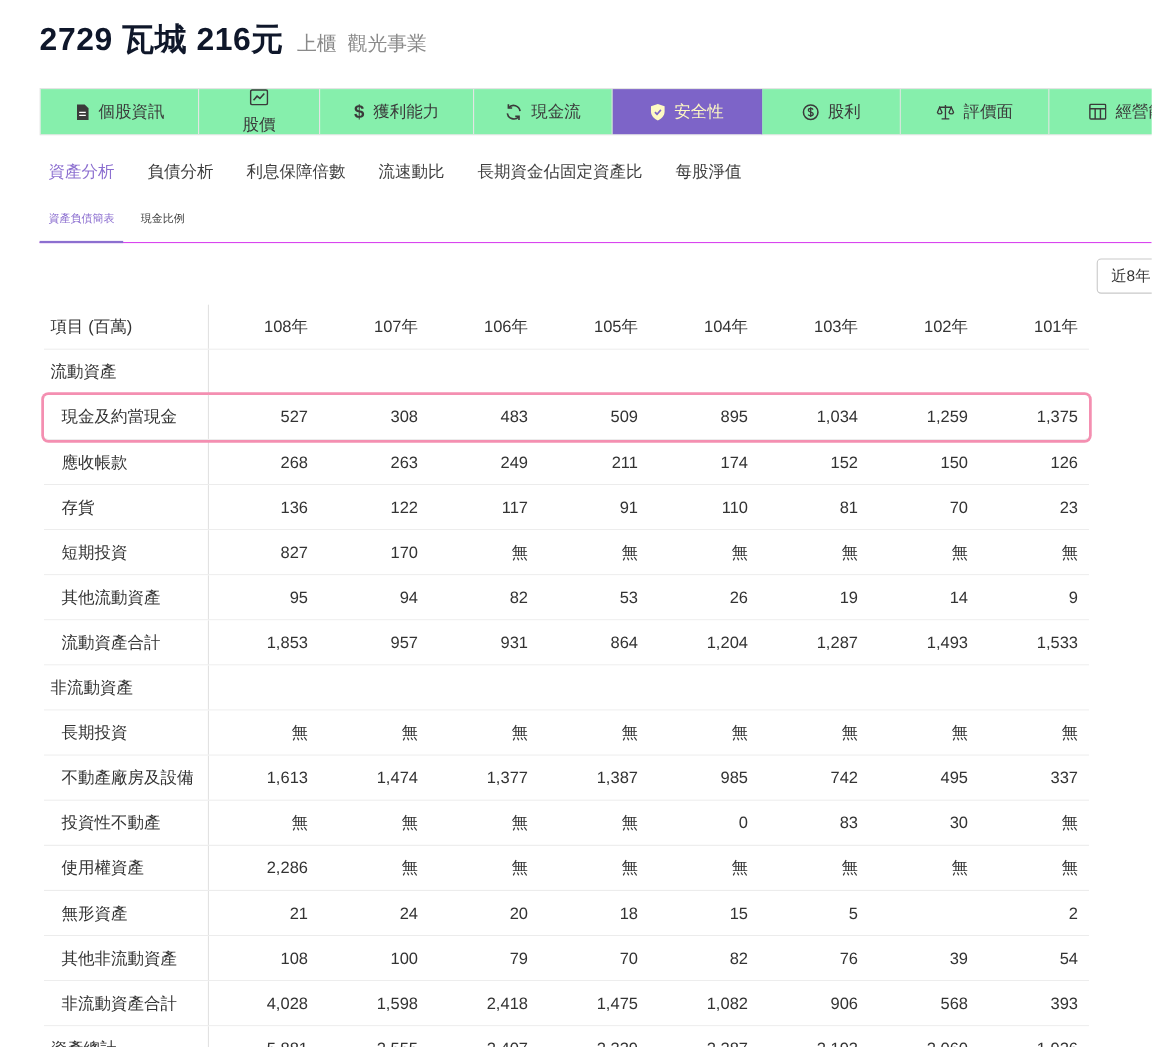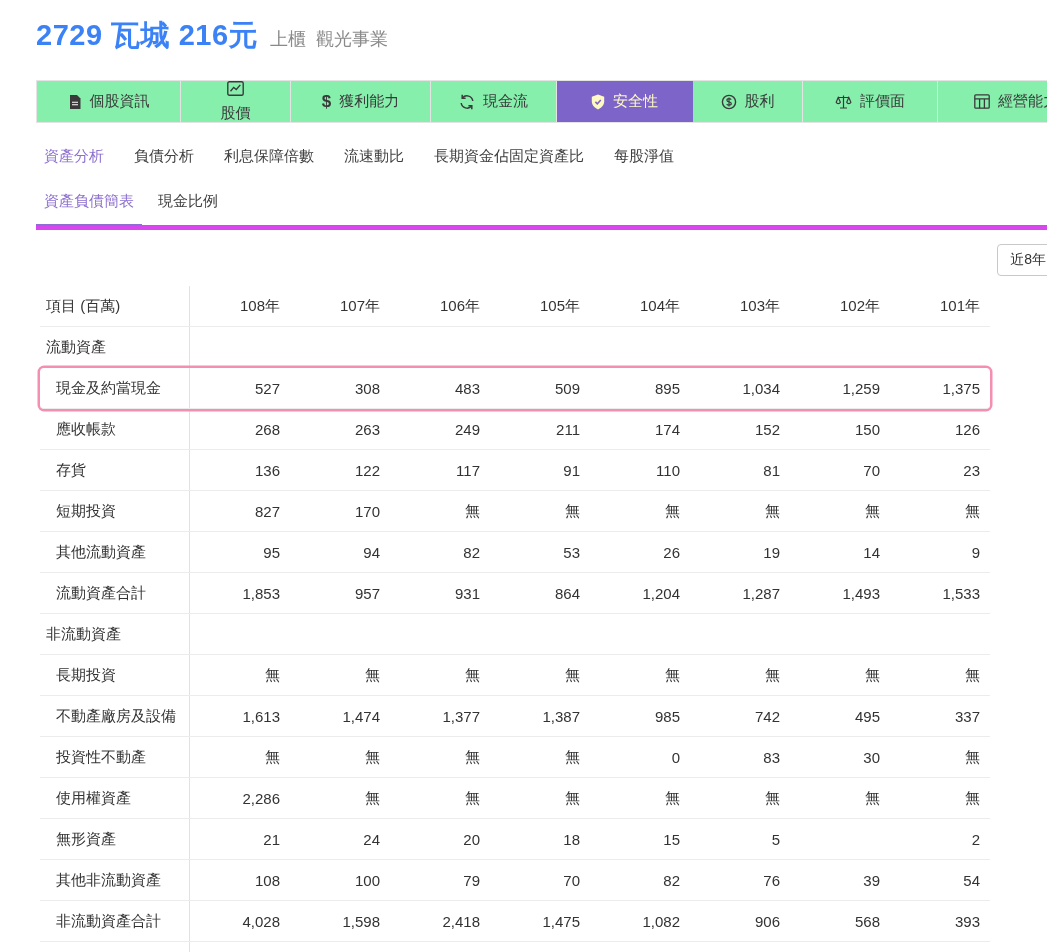"2729 瓦城 216元" .page-title { color: #3b82f6 -> #0f172a }
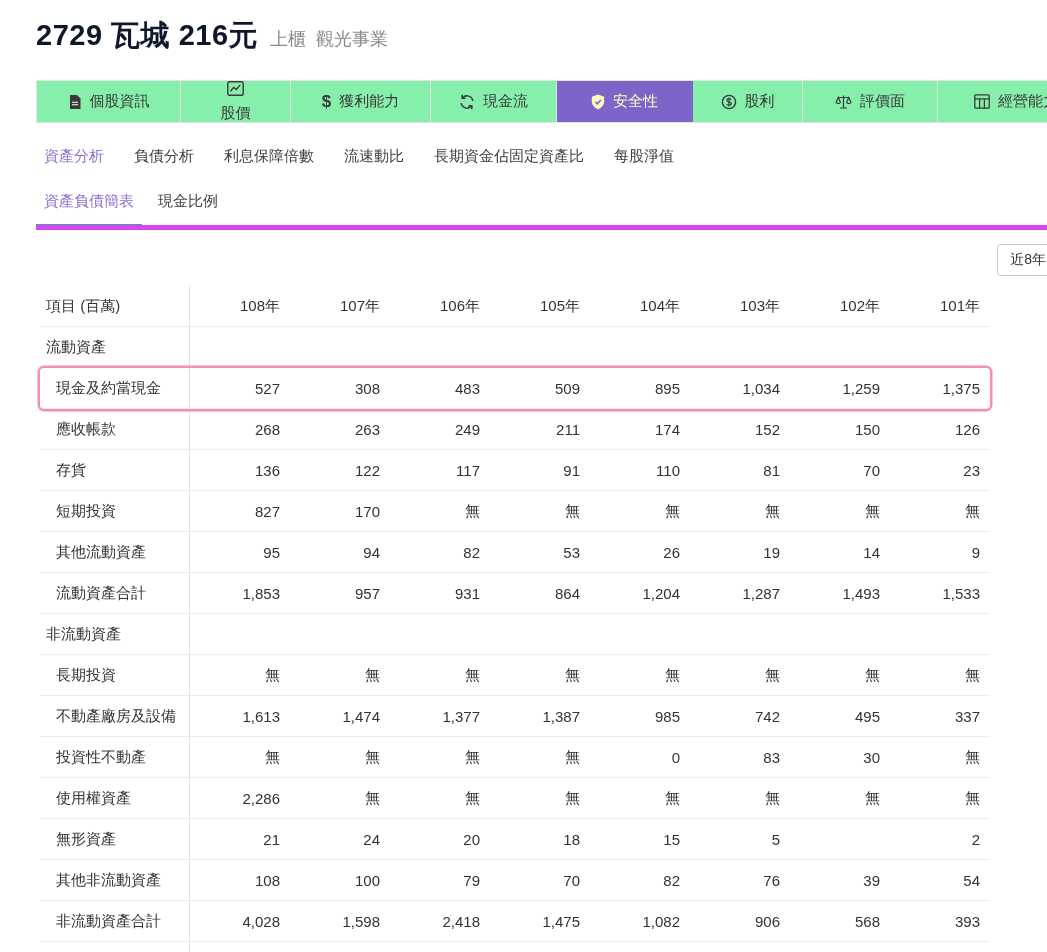"股利" div.main-tab { width: 110px -> 126px }
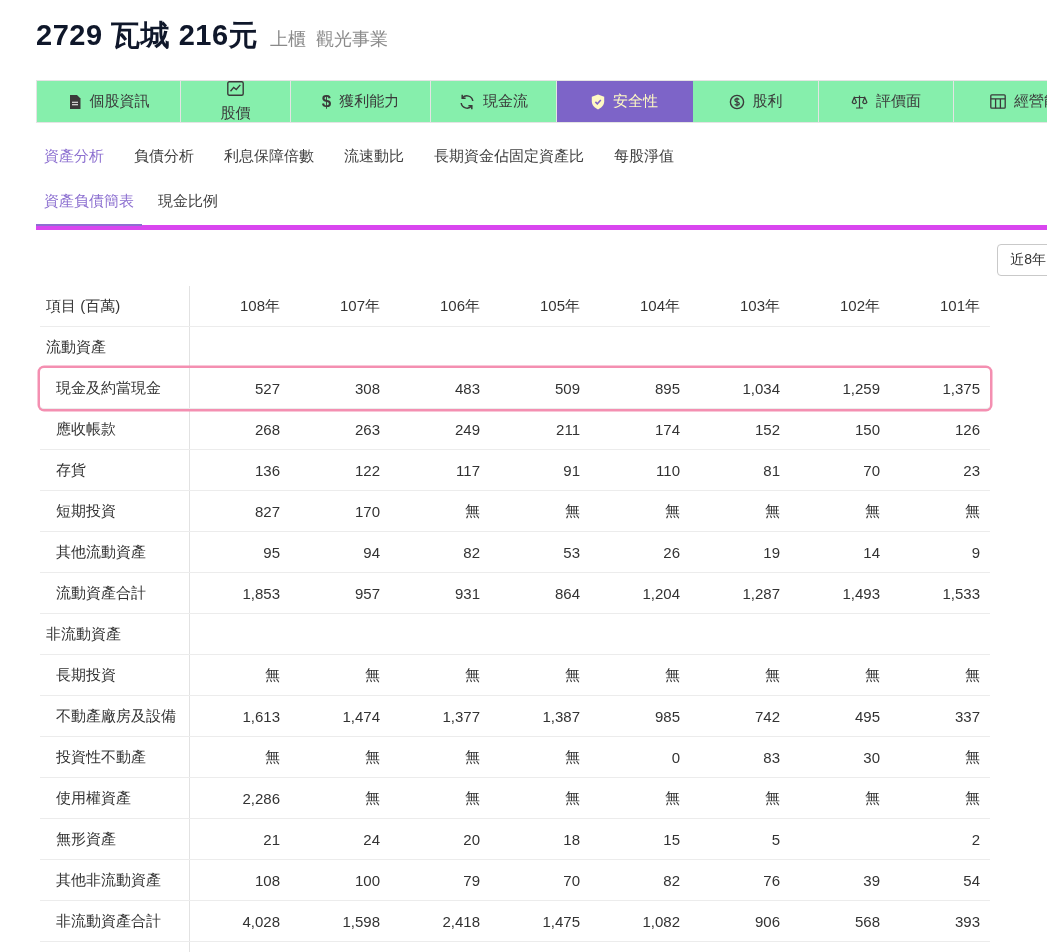"資產負債簡表" .third-tabs { border-bottom: 5px solid #d946ef -> 1px solid #d946ef; font-size: 15px -> 10px }
